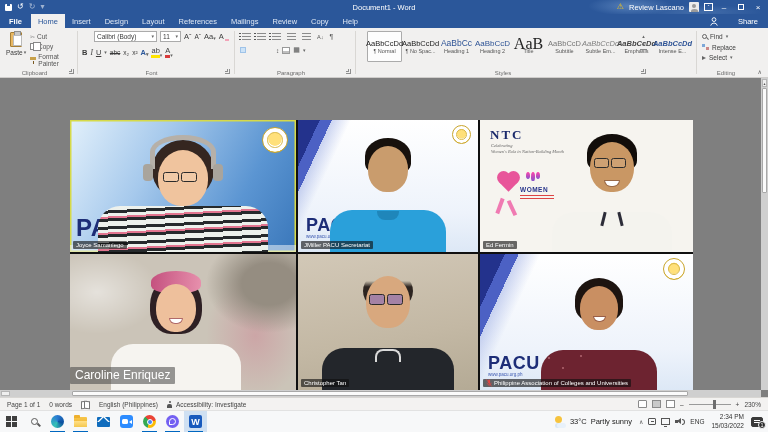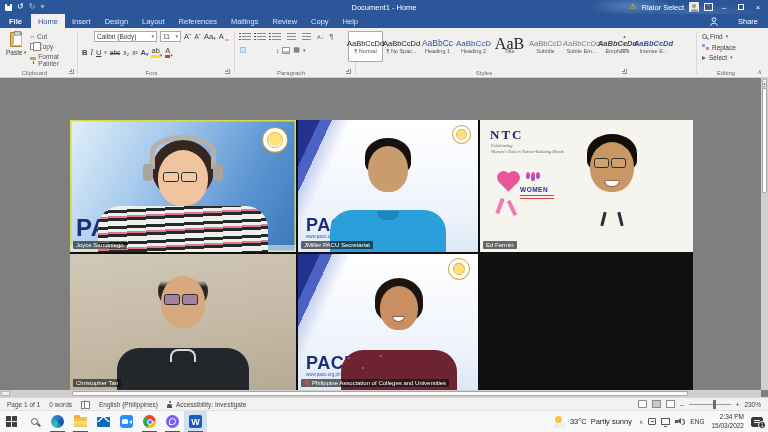"Document1 - Home" div.tb-title { text: Home -> Word }
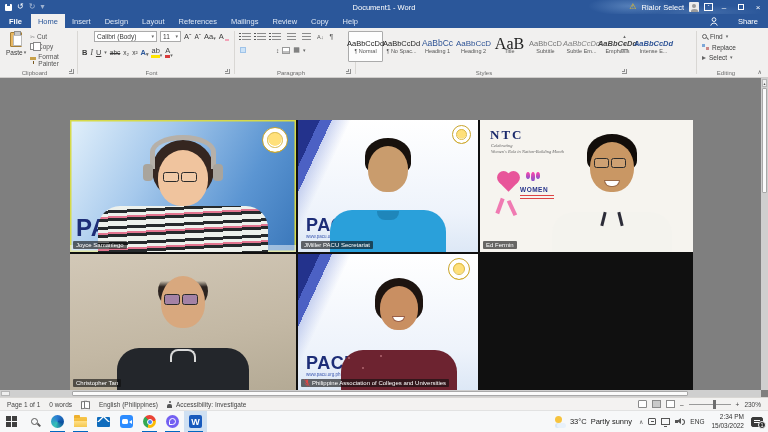"Rialor Select" span { text: Rialor Select -> Review Lascano }
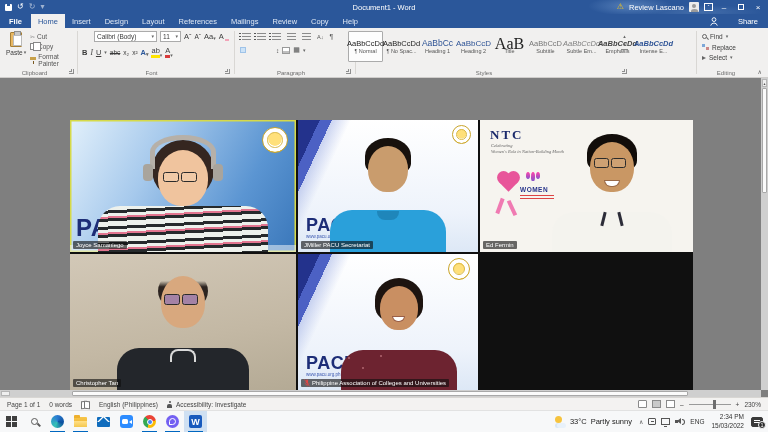"AaBbCcDd" div { left: 346px -> 365px }
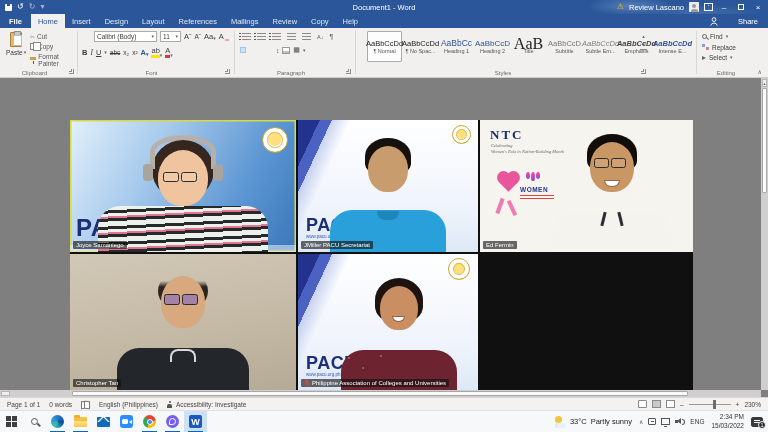"Caroline Enriquez" div.vcell { html: none -> <div> <div> <span></span> <span></span> <span></span> <span></span> <span></span> <span></span> </div> <span>Caroline Enriquez</span> </div> }
